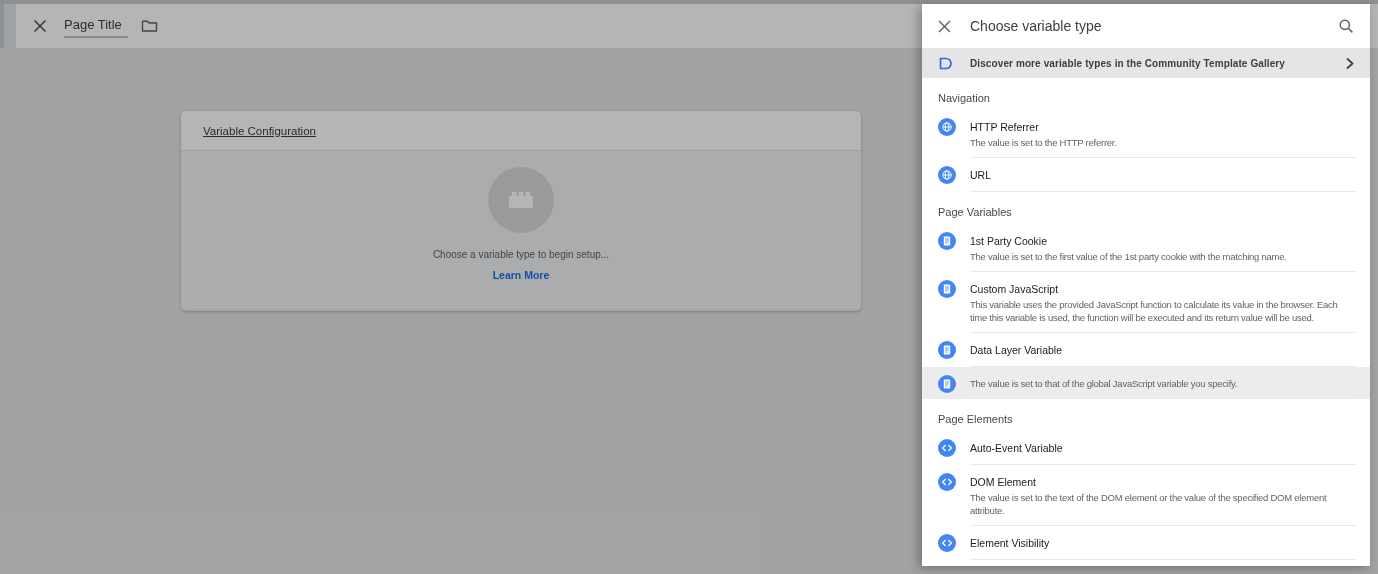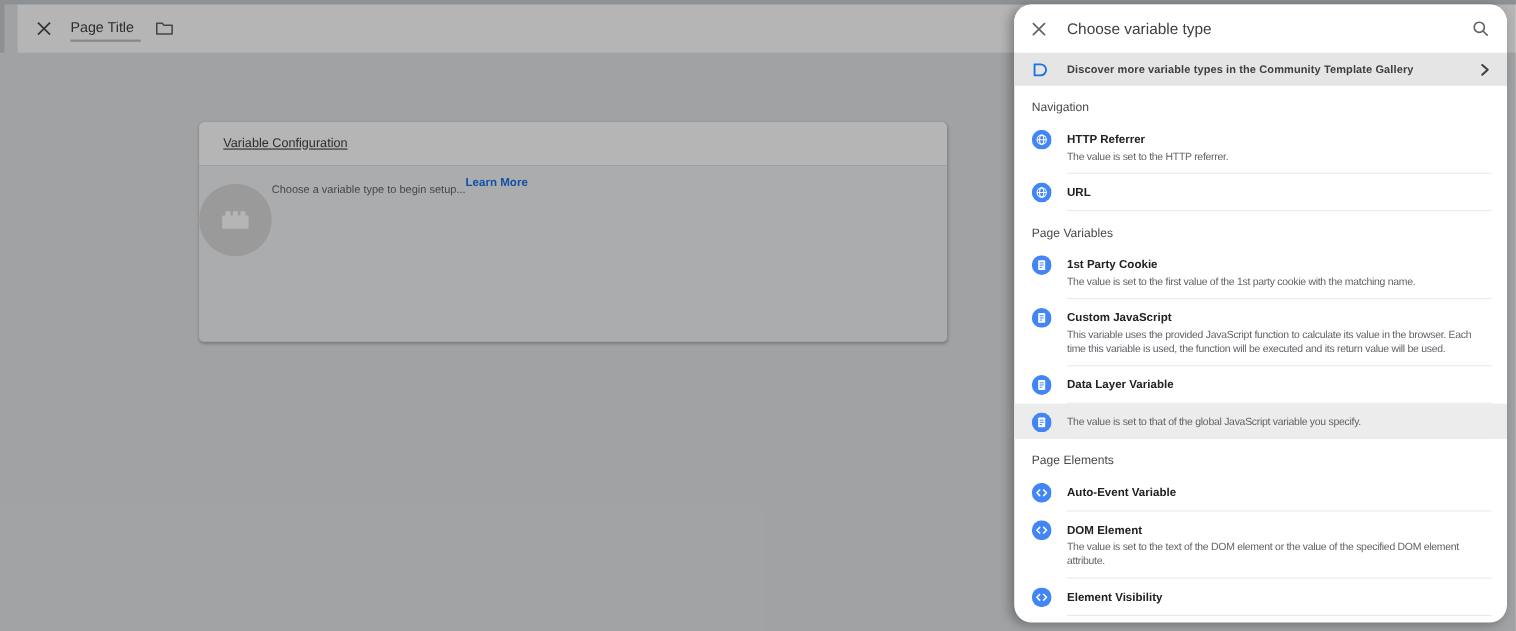"Choose variable type" .drawer { border-radius: 16px -> none }
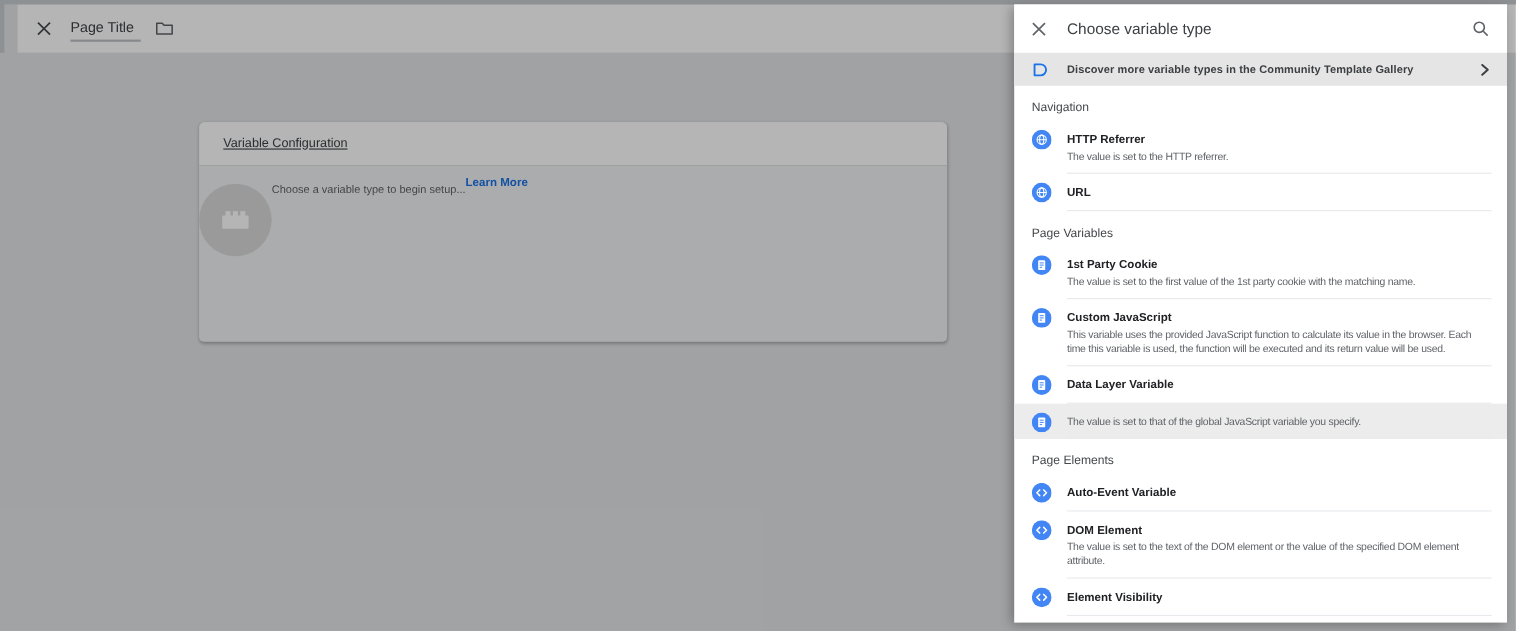"HTTP Referrer" .row-title { font-weight: bold -> normal }
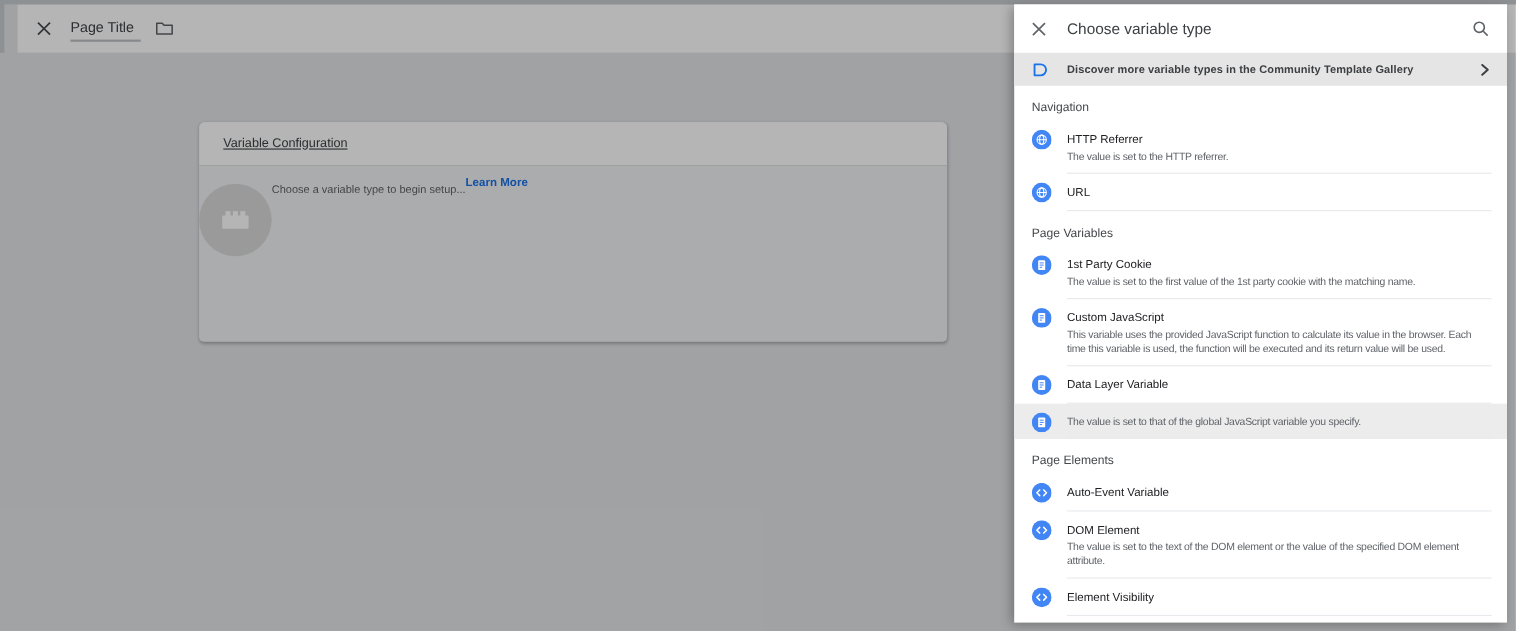"Choose a variable type to" .card-body { align-items: flex-start -> center; flex-direction: row -> column }
